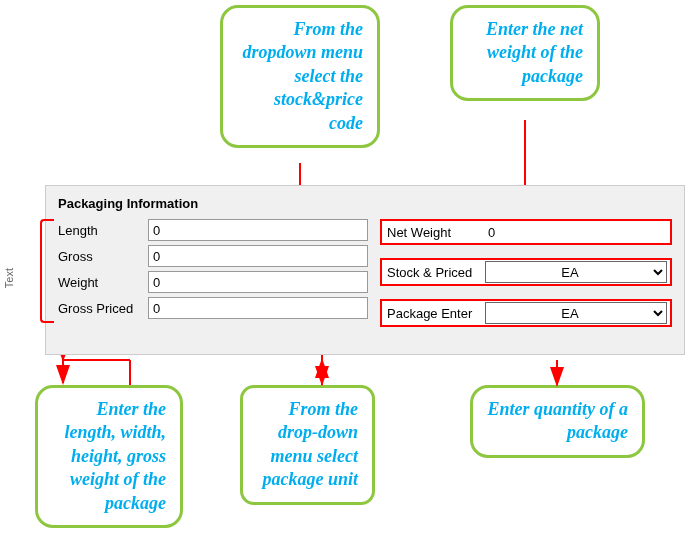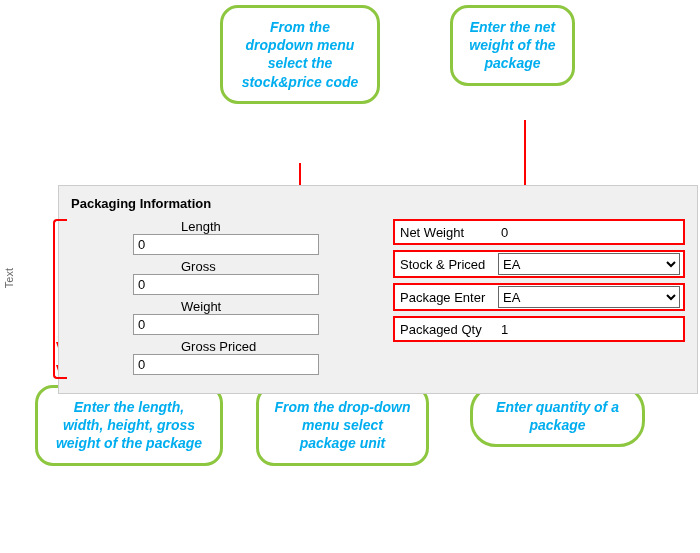"From the dropdown menu select" .callout { font-family: none -> Liberation Serif, serif; font-size: 14px -> 18px; text-align: center -> right }
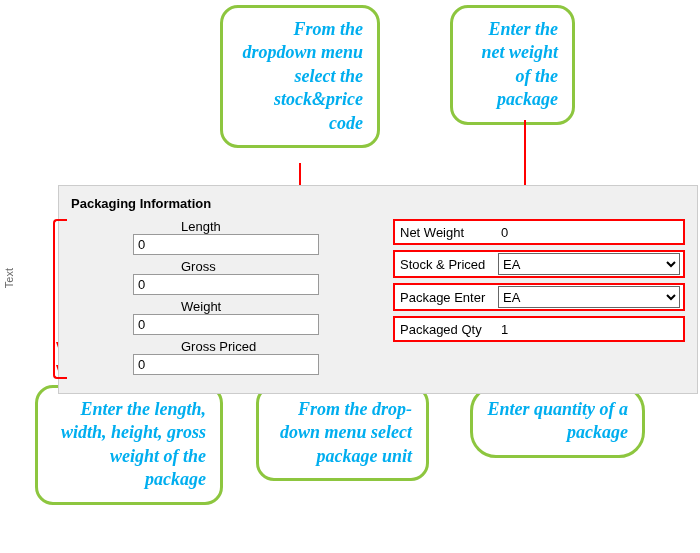"Enter the net weight of" #cb-netweight { width: 125px -> 150px }
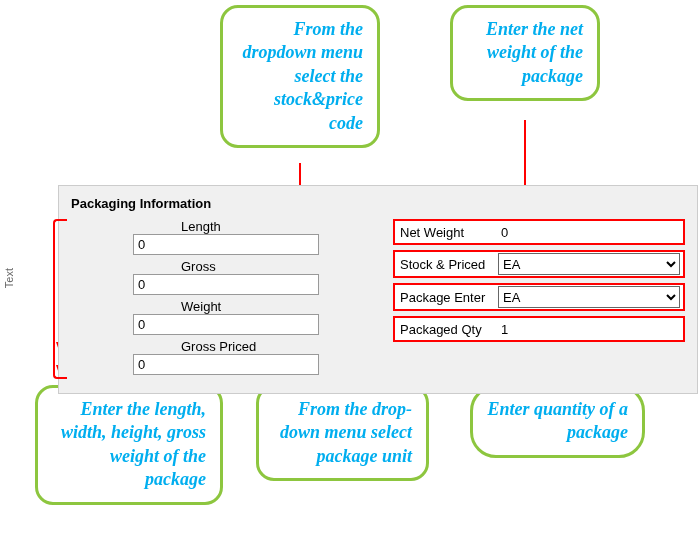"Packaging Information" #form-panel { left: 58px -> 45px }
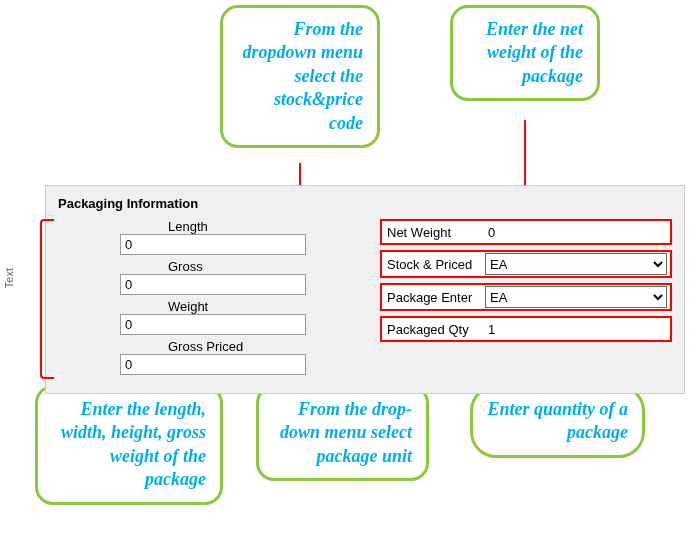"Length" .form-row { flex-direction: column -> none }
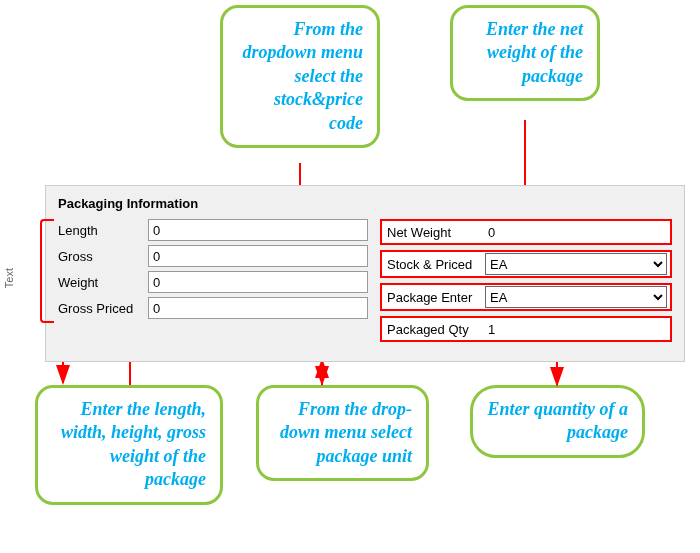"Net Weight" .right-row { margin-bottom: 5px -> 13px }
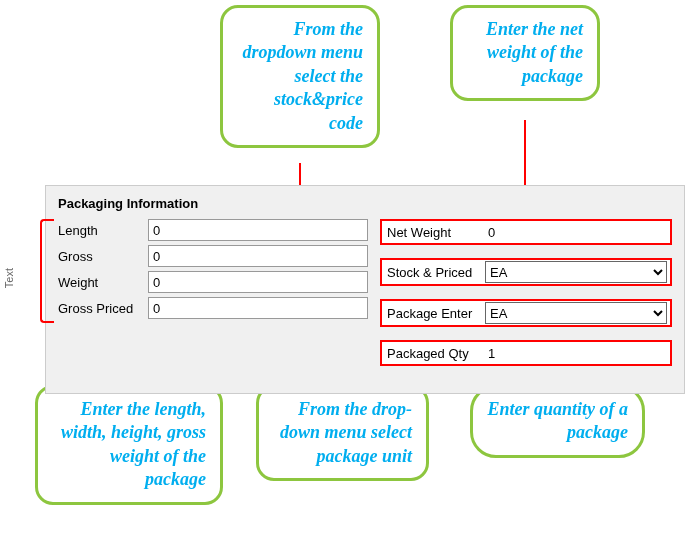"EA" .right-row select { text-align: none -> center }
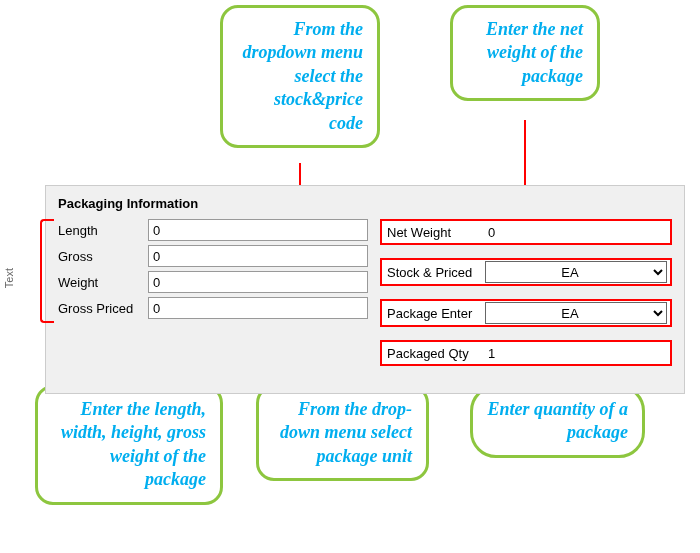"Packaged Qty" div.right-row { html: <div> <label>Packaged Qty</label> <input> </div> -> none }
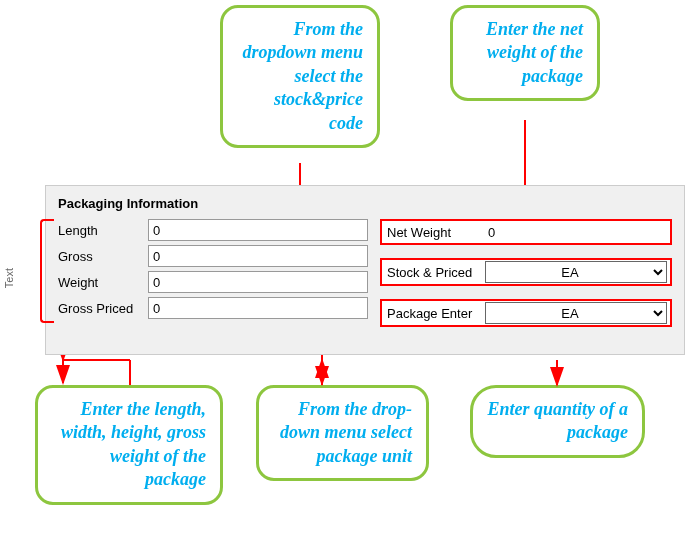"Enter the length, width, height," #cb-dims { width: 188px -> 148px }
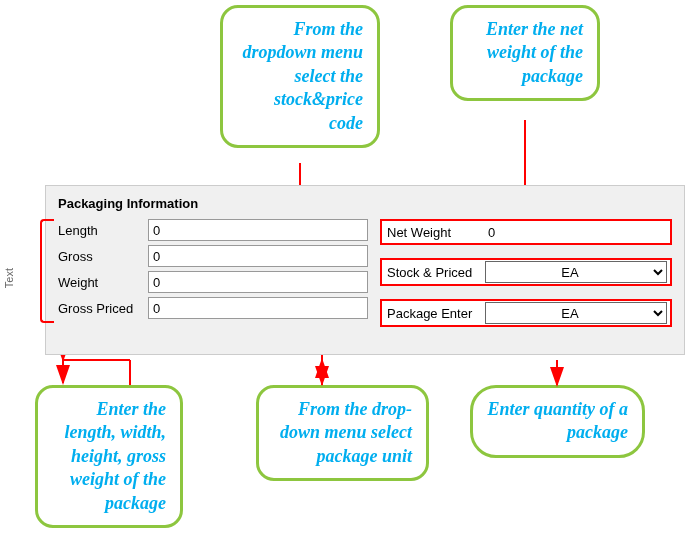"From the drop-down menu select" #cb-pkgunit { border-radius: none -> 14px; left: 256px -> 240px; width: 173px -> 135px }
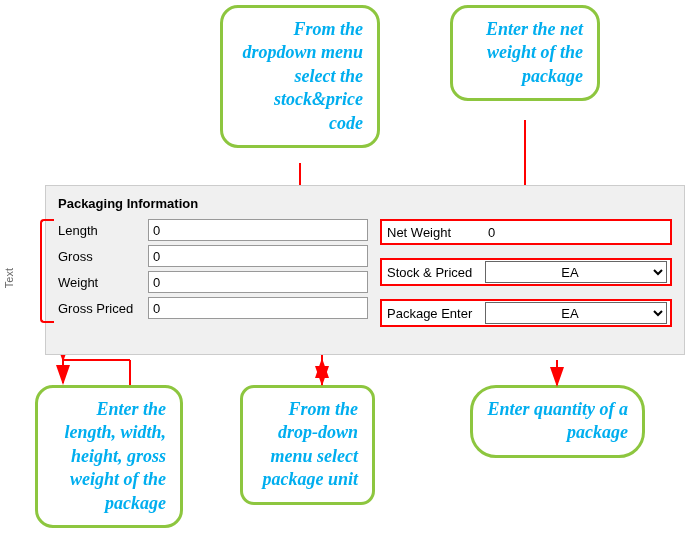"Enter quantity of a package" #cb-qty { border-radius: 26px -> none }
